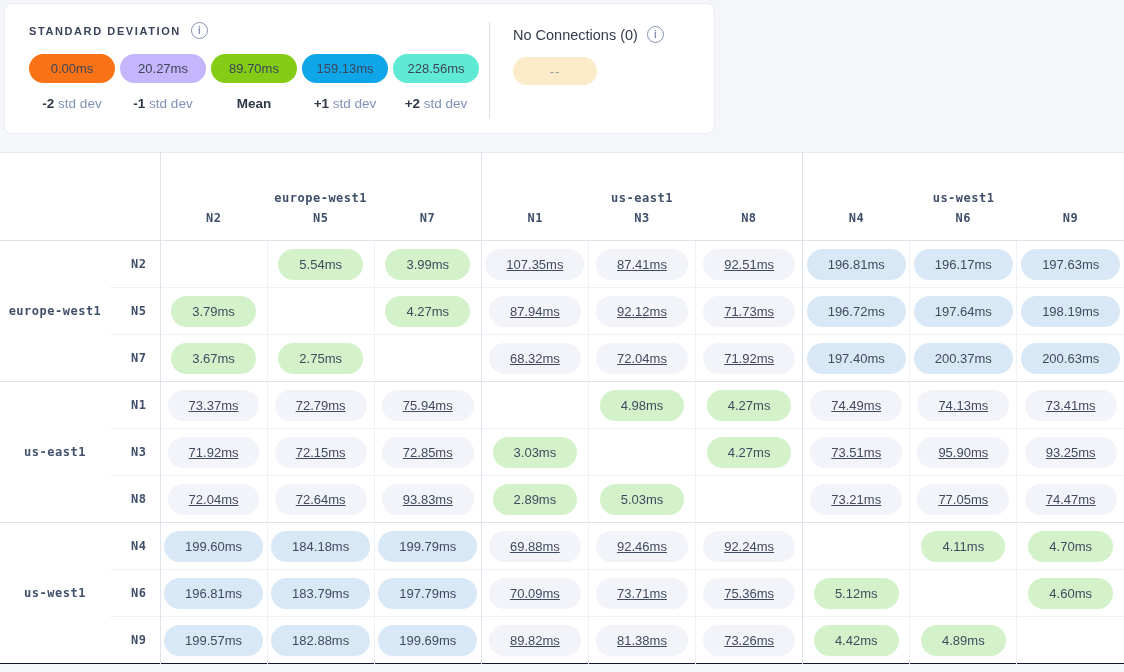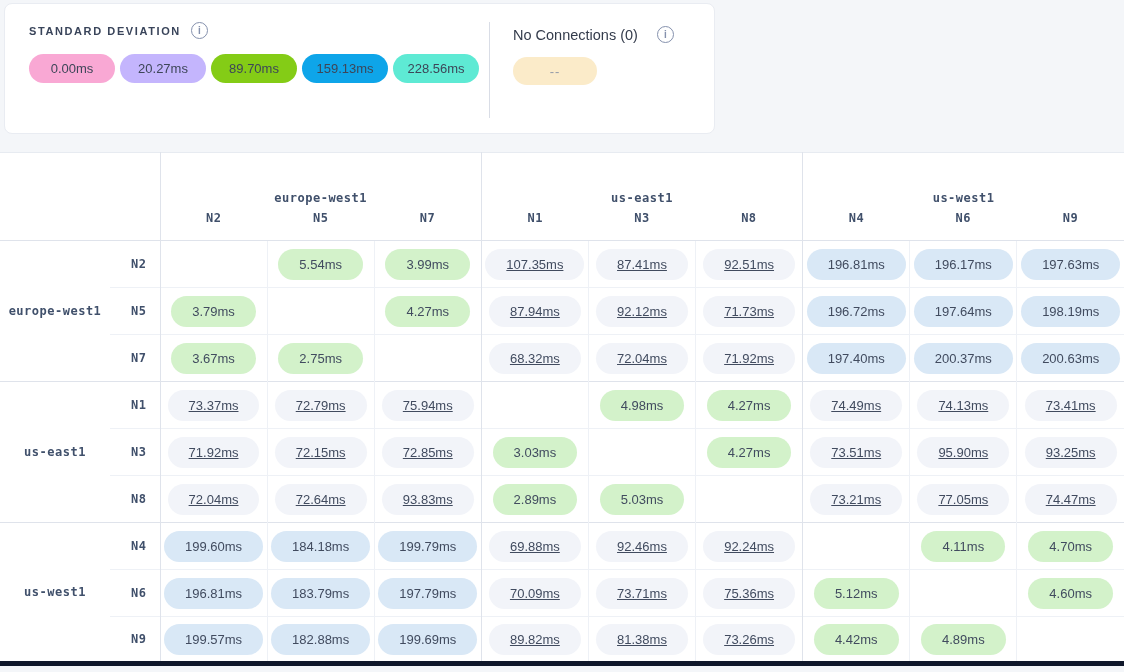"No Connections (0)" .nc-header { gap: 19px -> 9px }
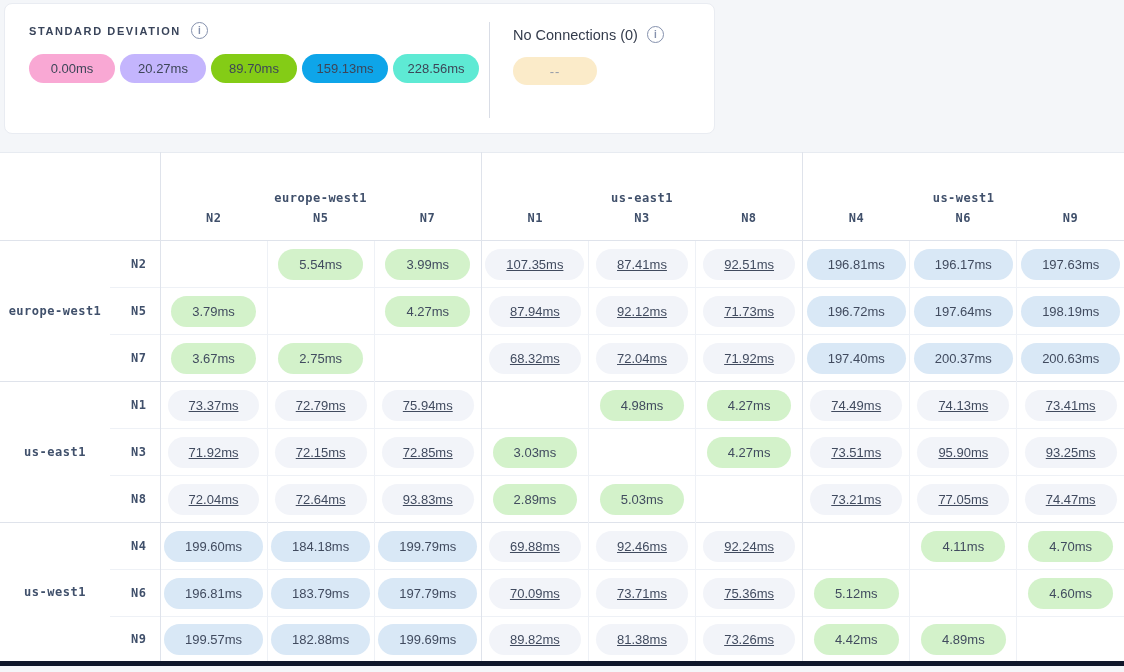"0.00ms" span.legend-chip { background: #f9a8d4 -> #f97316 }
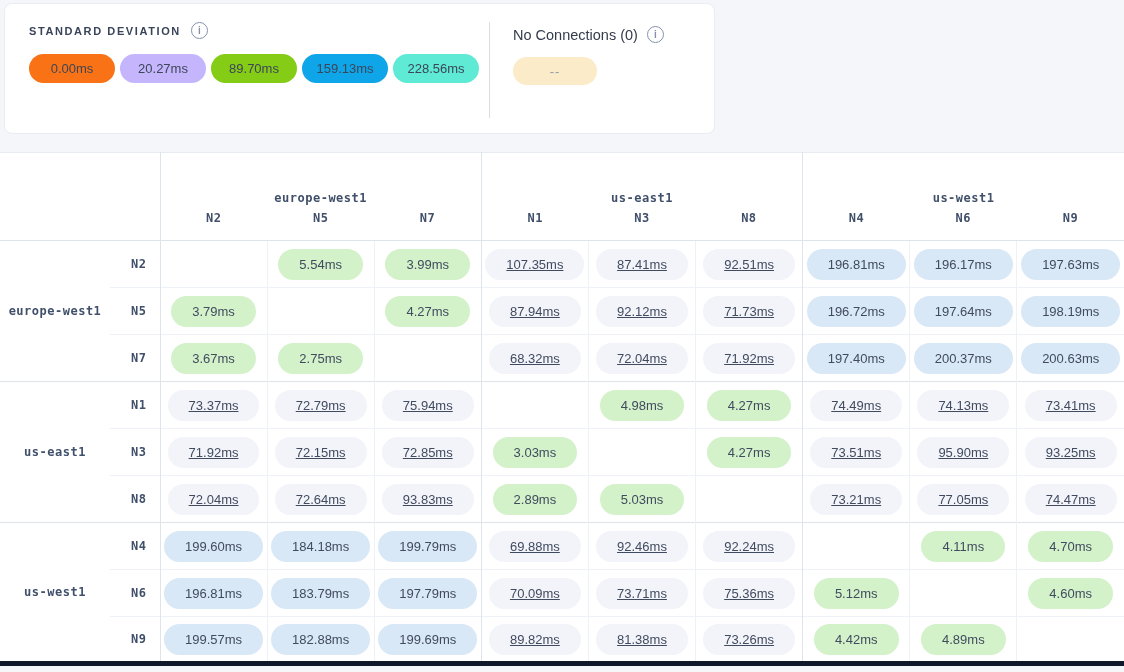"-2 std dev" div.legend-label-row { html: none -> <div> <div><b>-2</b> std dev</div> <div><b>-1</b> std dev</div> <div><b>Mean</b></div> <div><b>+1</b> std dev</div> <div><b>+2</b> std dev</div> </div> }
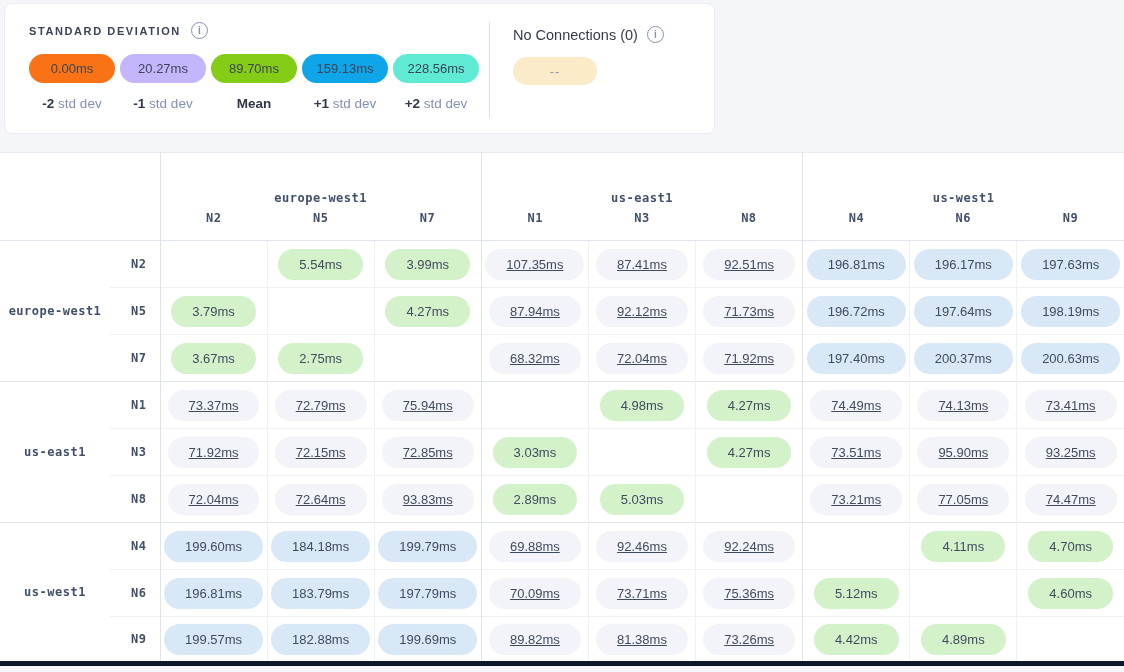"europe-west1" table.matrix { border-bottom: 5px solid #0f172a -> 1px solid #0f172a }
